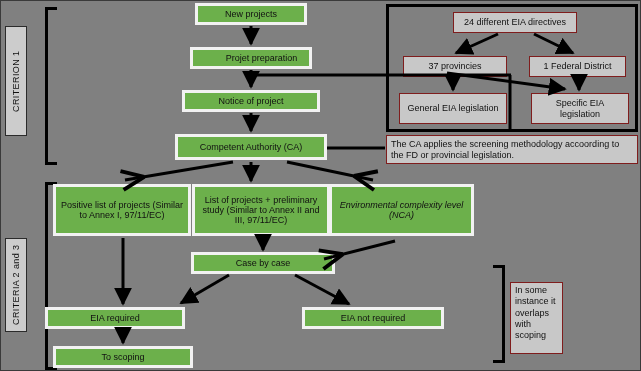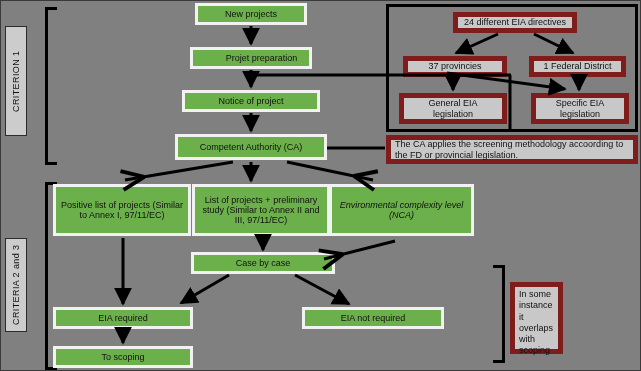"24 different EIA directives" .grey { border: 5px solid #7f1d1d -> 1px solid #7f1d1d }
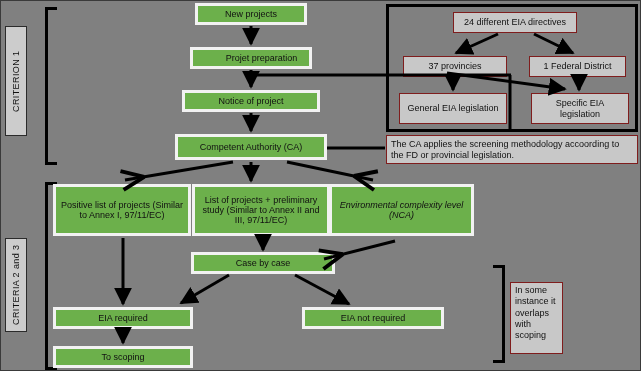"EIA required" div.node { left: 52px -> 44px }
